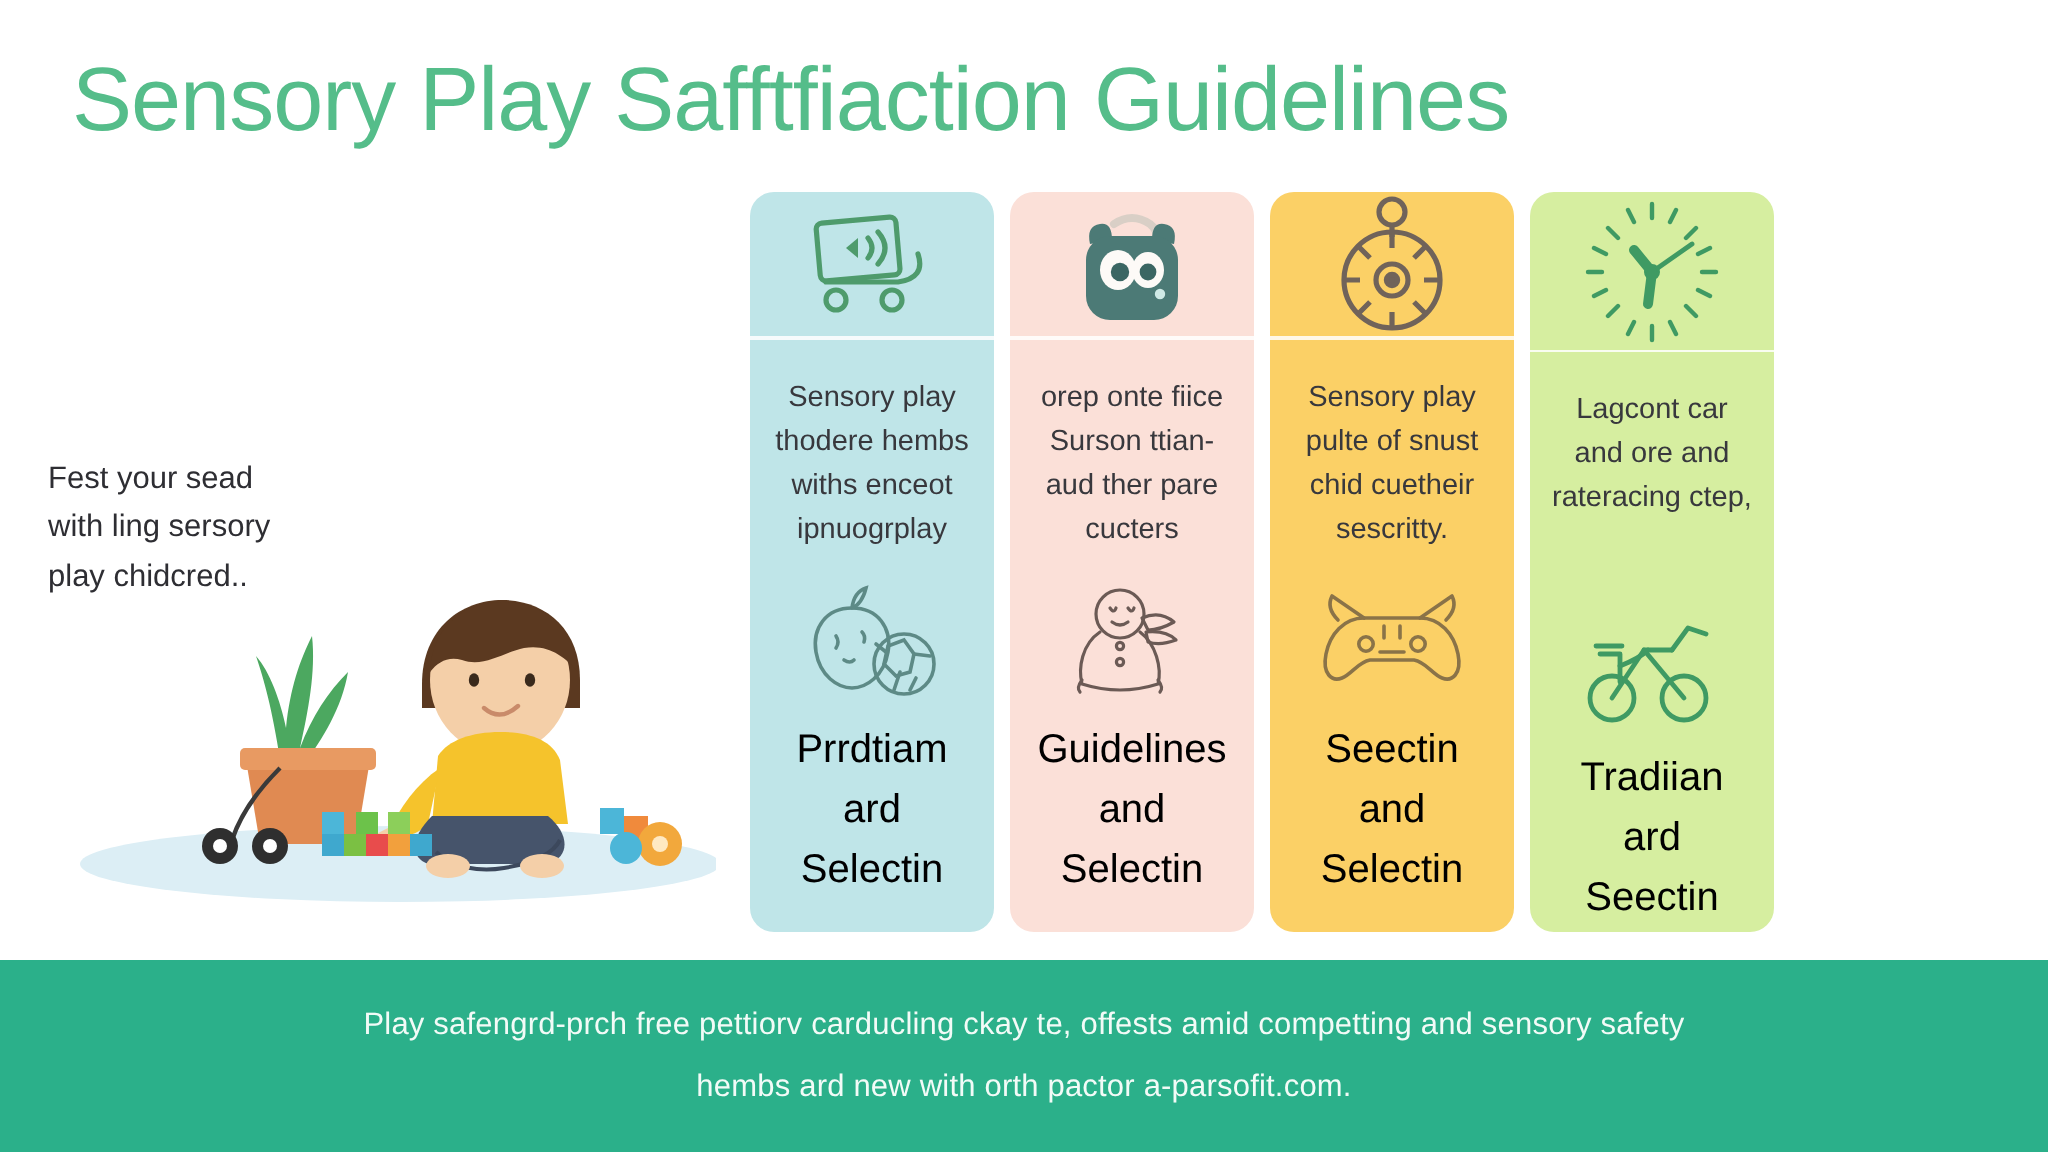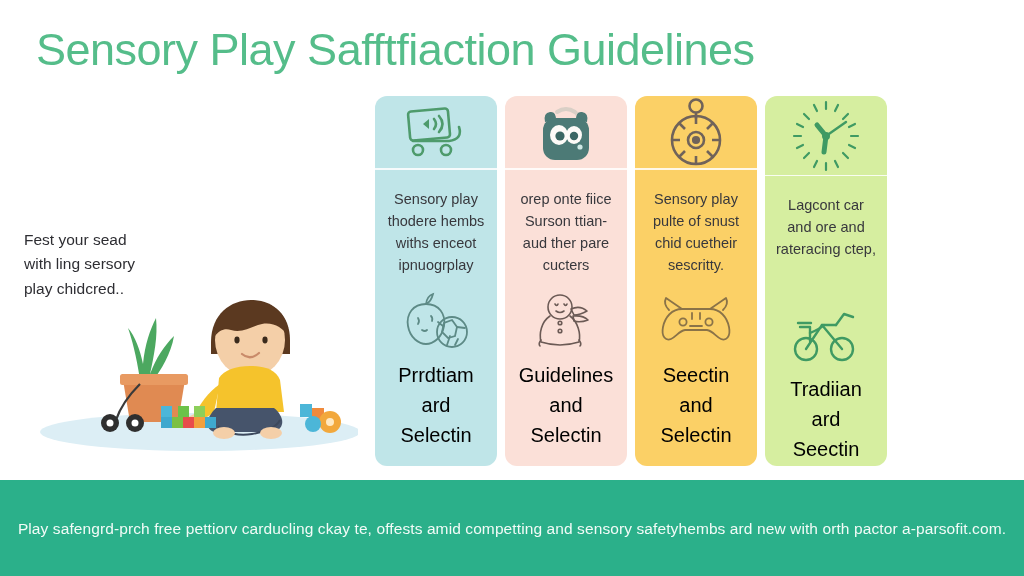"Play safengrd-prch free pettiorv" .footer-band { flex-direction: row -> column }
